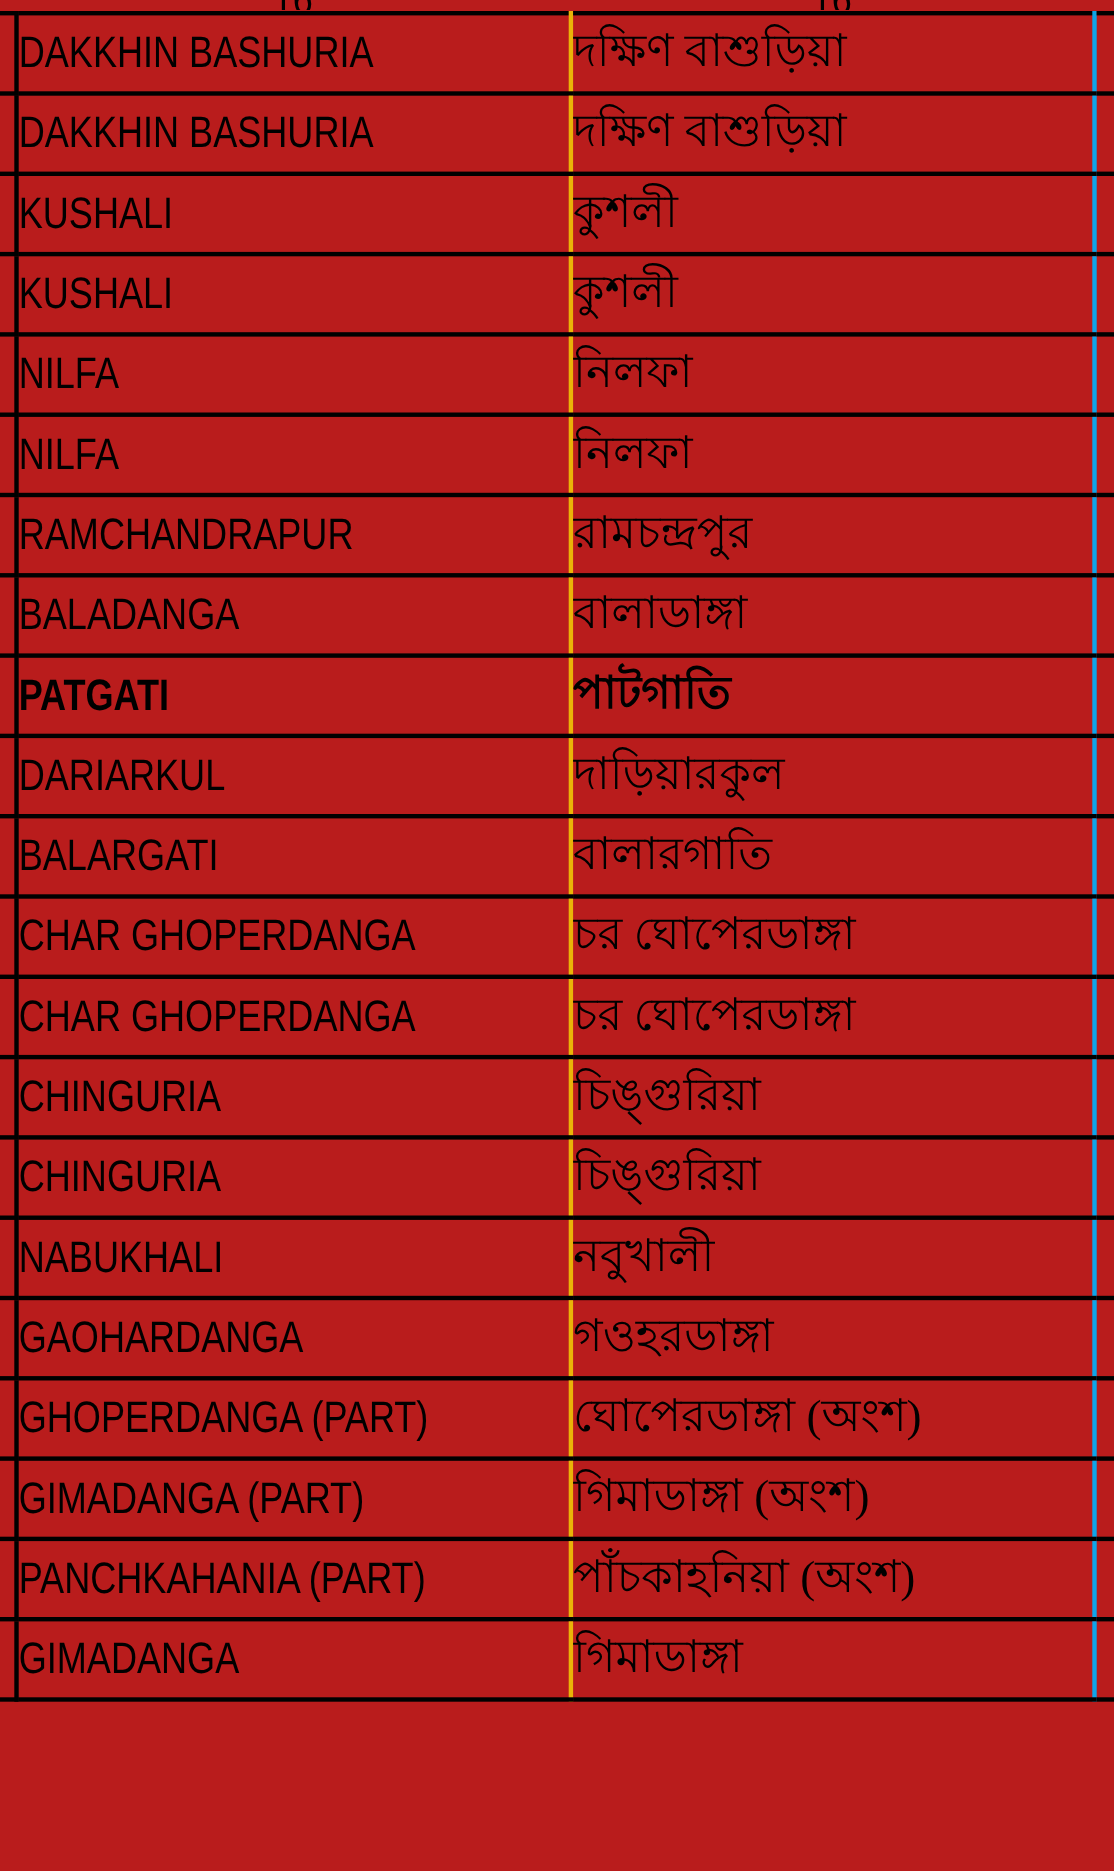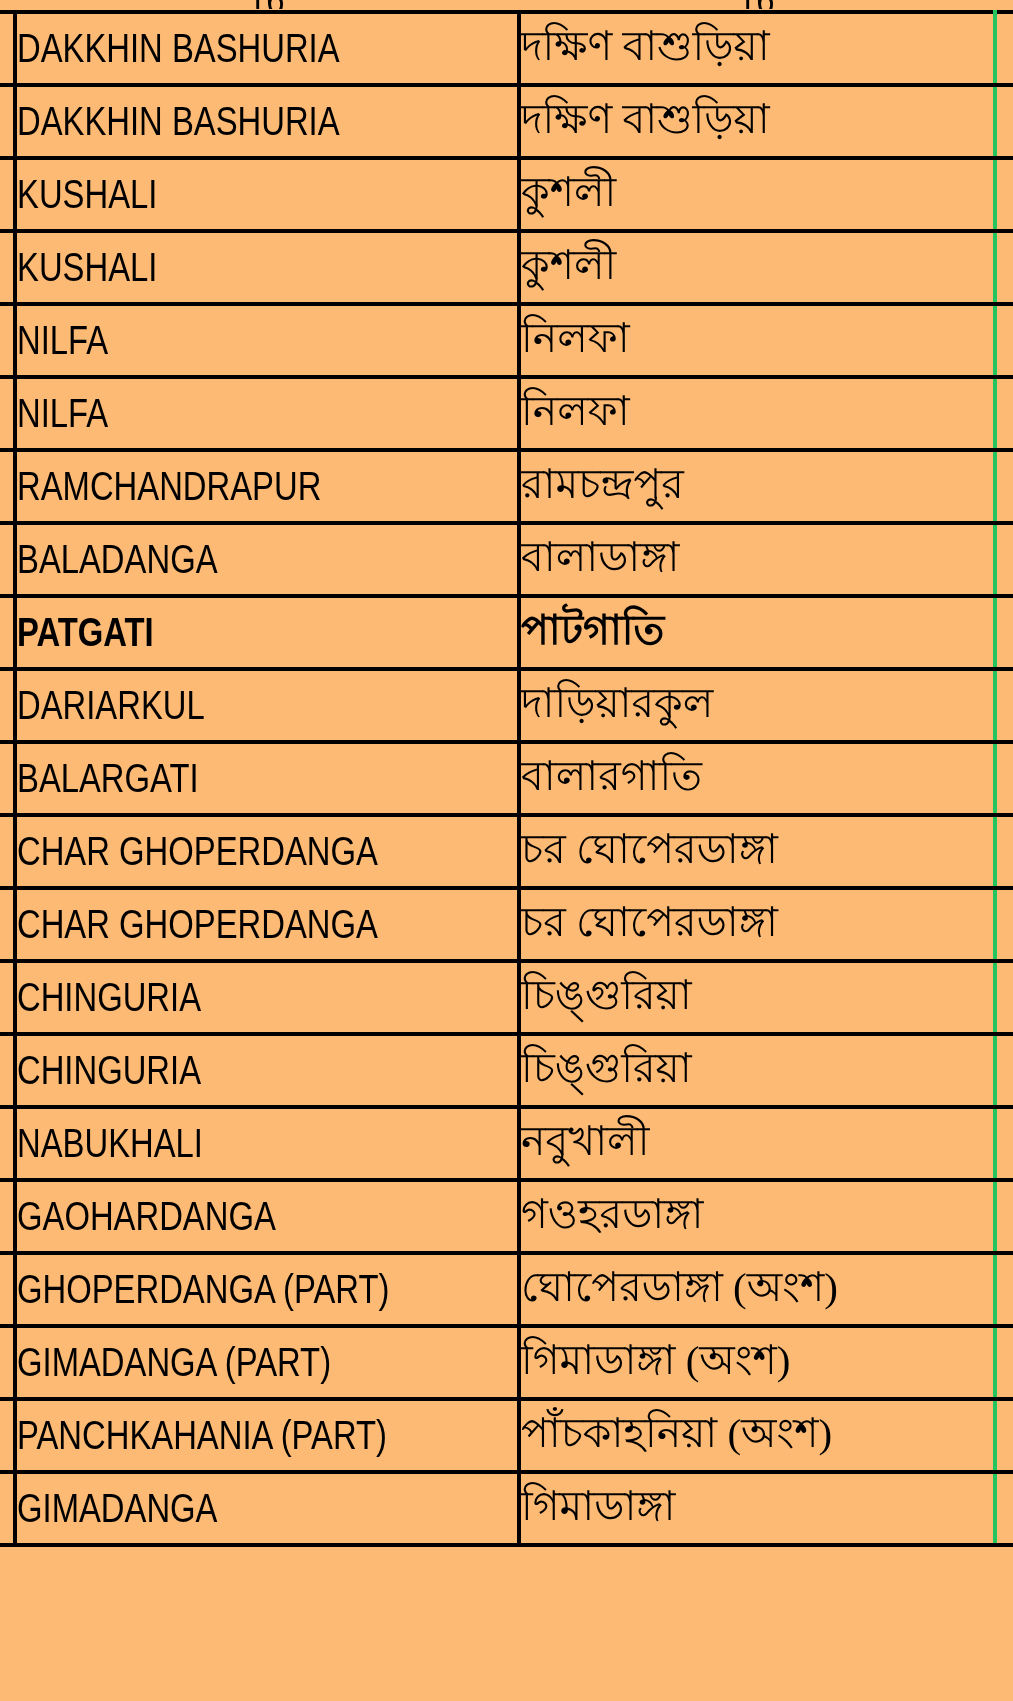"16" .canvas { background: #fdba74 -> #b91c1c }
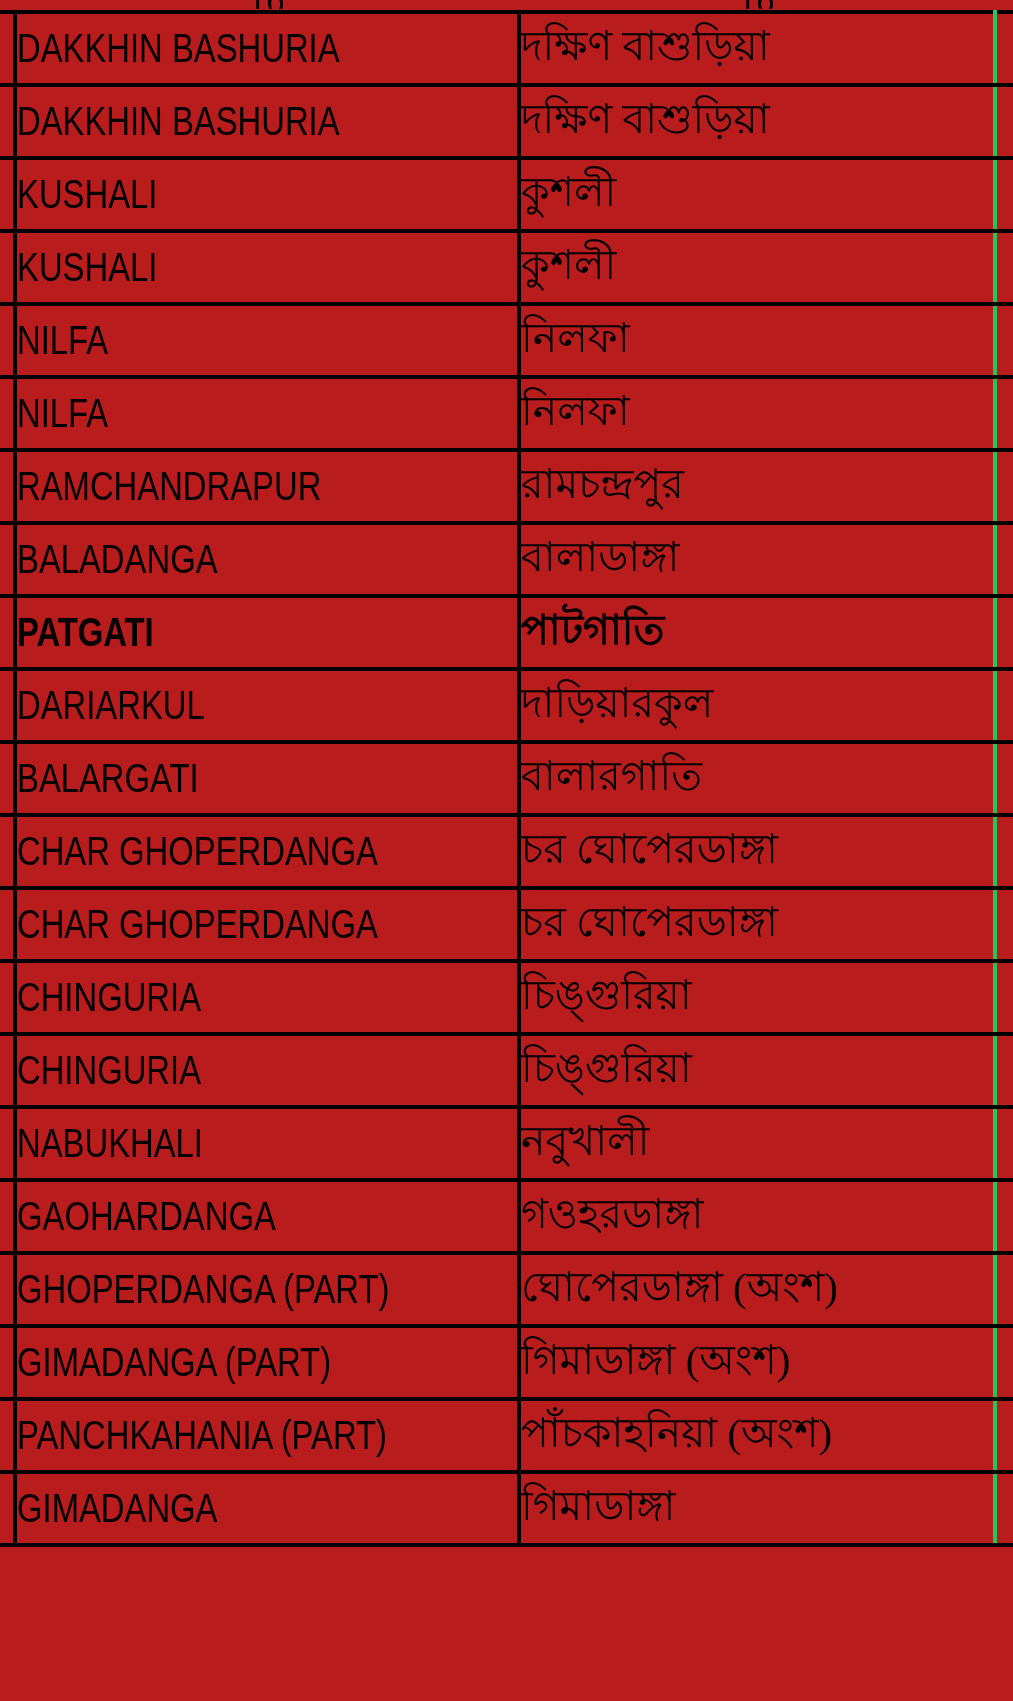"DAKKHIN BASHURIA" td.cell-en { border-right: 4px solid #000000 -> 4px solid #eab308 }
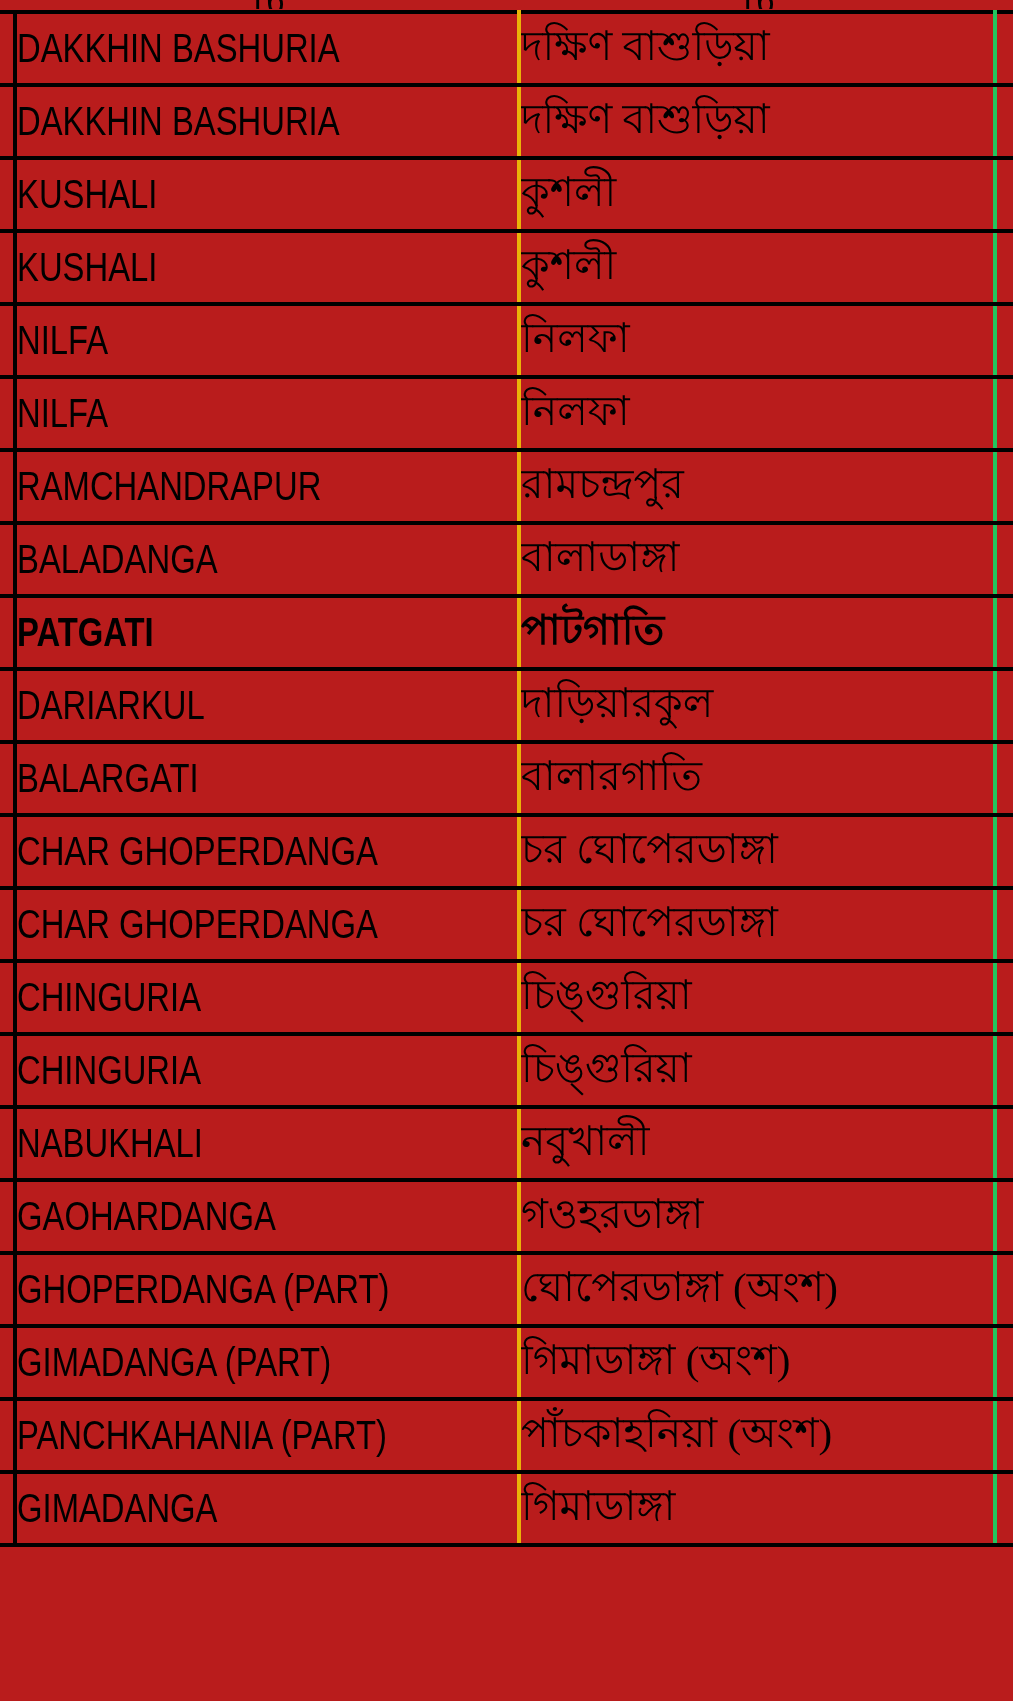"দক্ষিণ বাশুড়িয়া" td.cell-bn { border-right: 4px solid #22c55e -> 4px solid #0ea5e9 }
